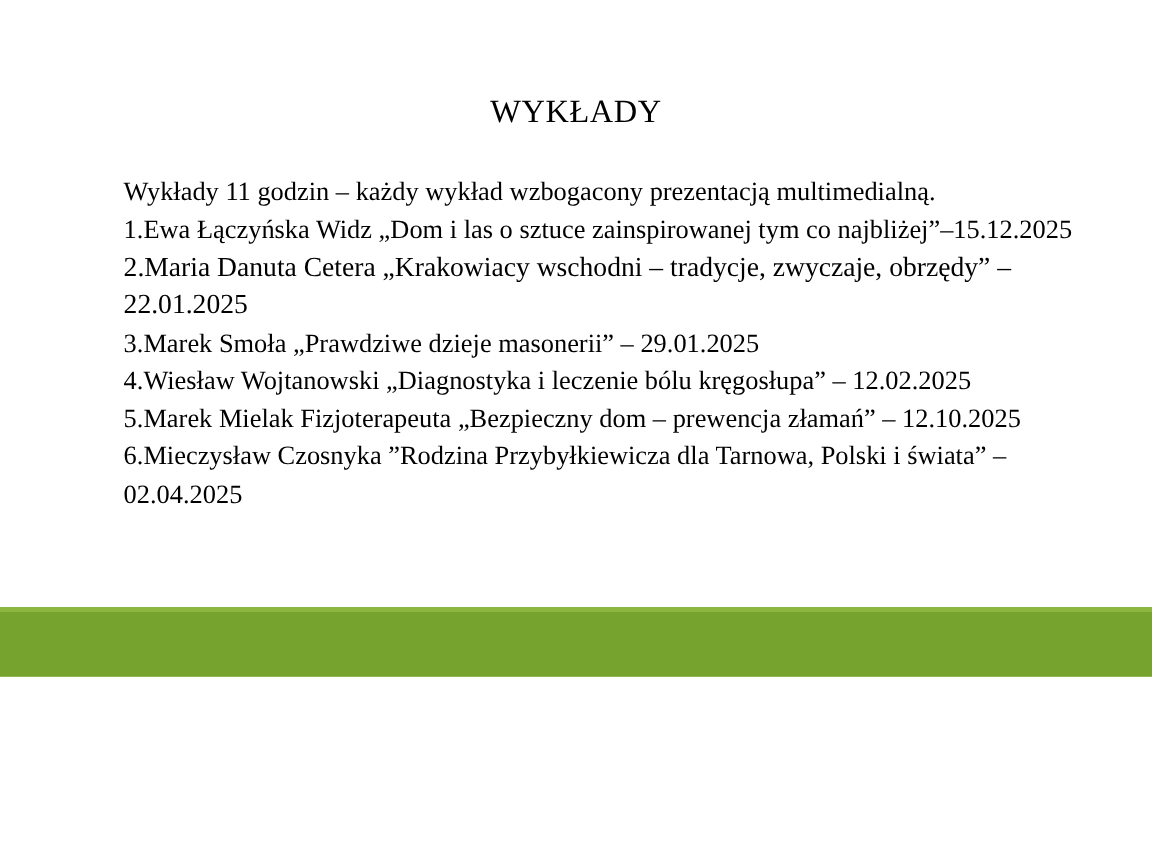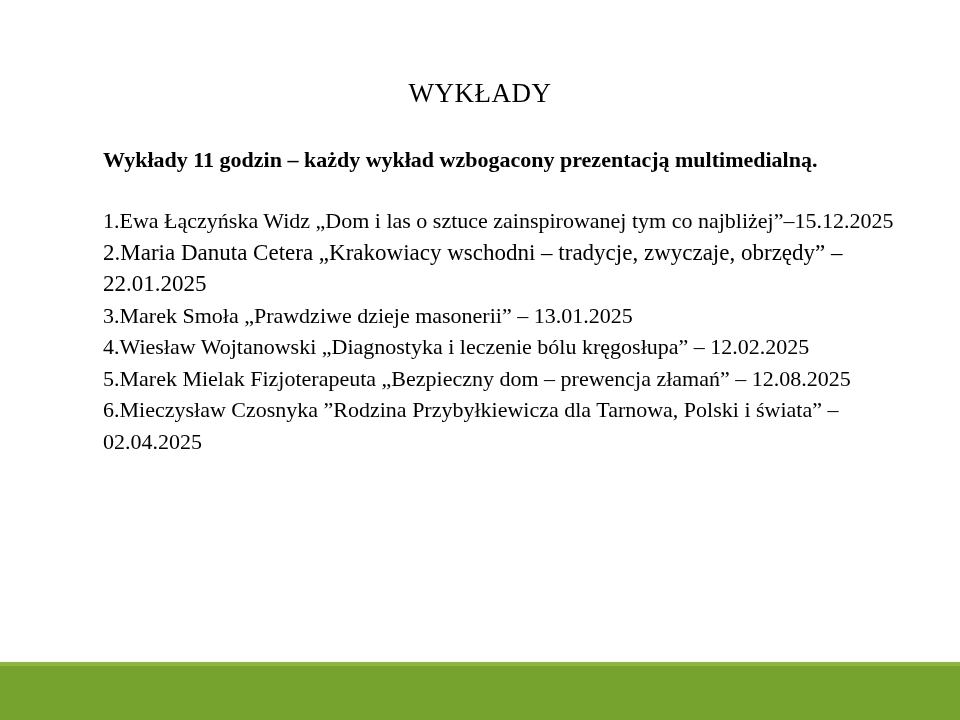"WYKŁADY" .slide { height: 720px -> 564px }
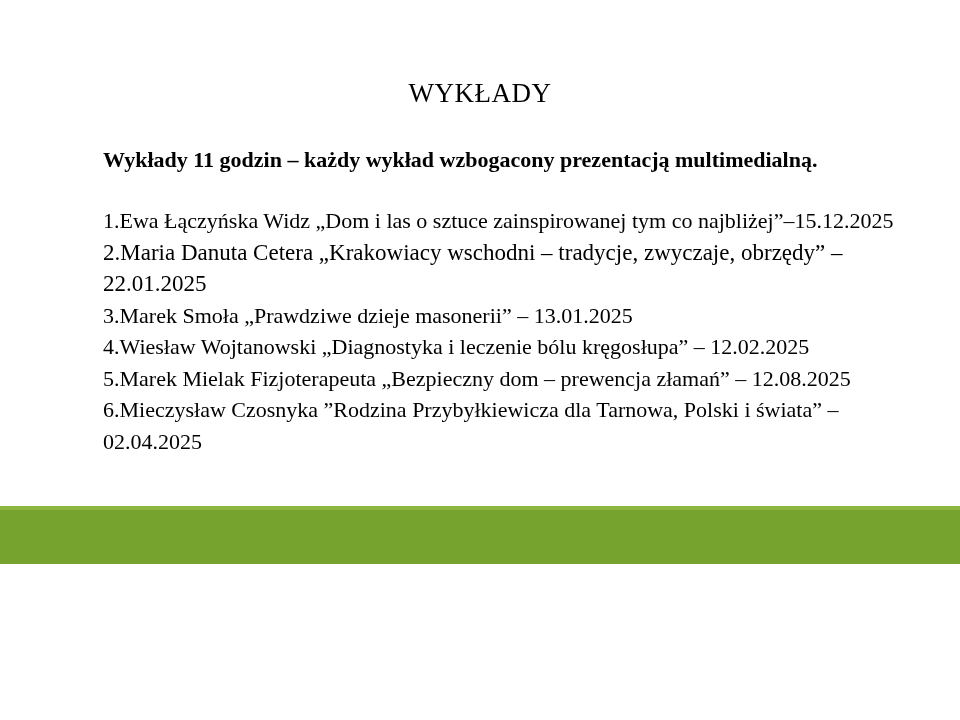"Wykłady 11 godzin – każdy" .para.first { font-weight: bold -> none; margin-bottom: 30px -> none }
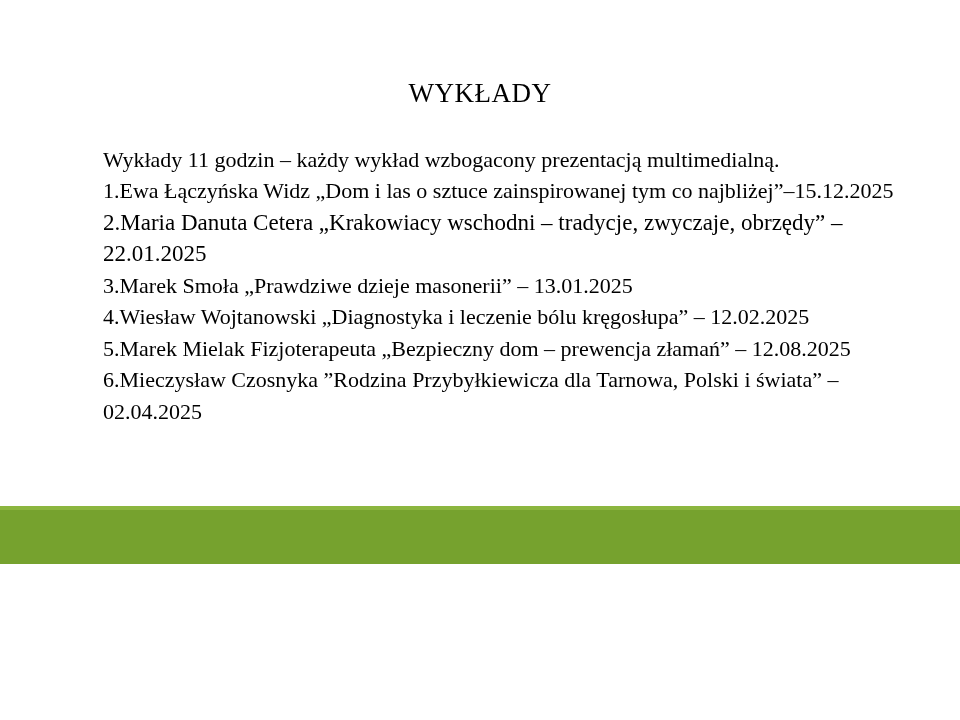"3.Marek Smoła „Prawdziwe dzieje" span.line { text: 13.01.2025 -> 29.01.2025 }
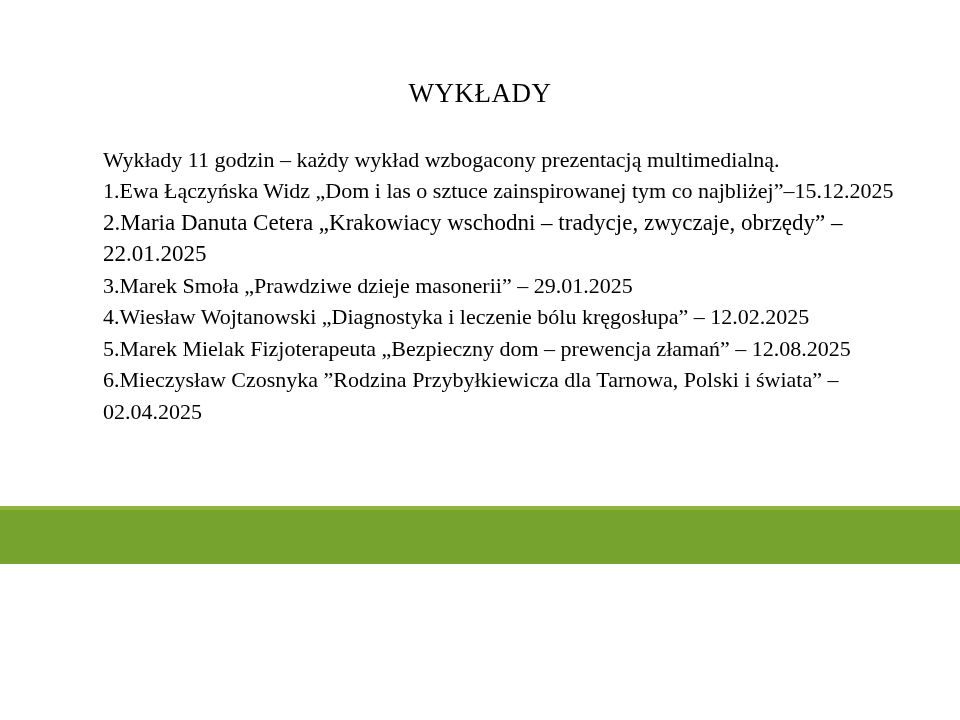"5.Marek Mielak Fizjoterapeuta" span.line { text: 12.08.2025 -> 12.10.2025 }
